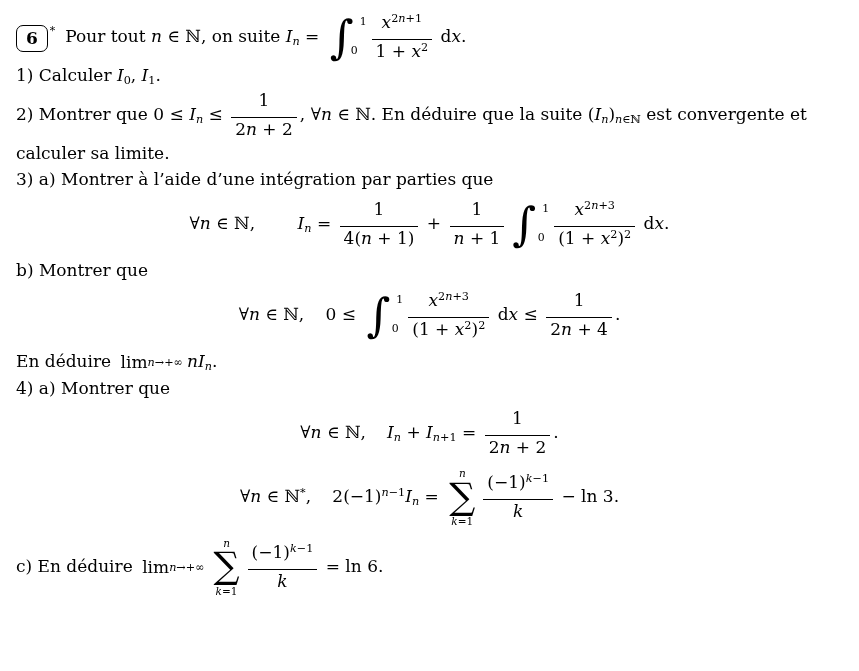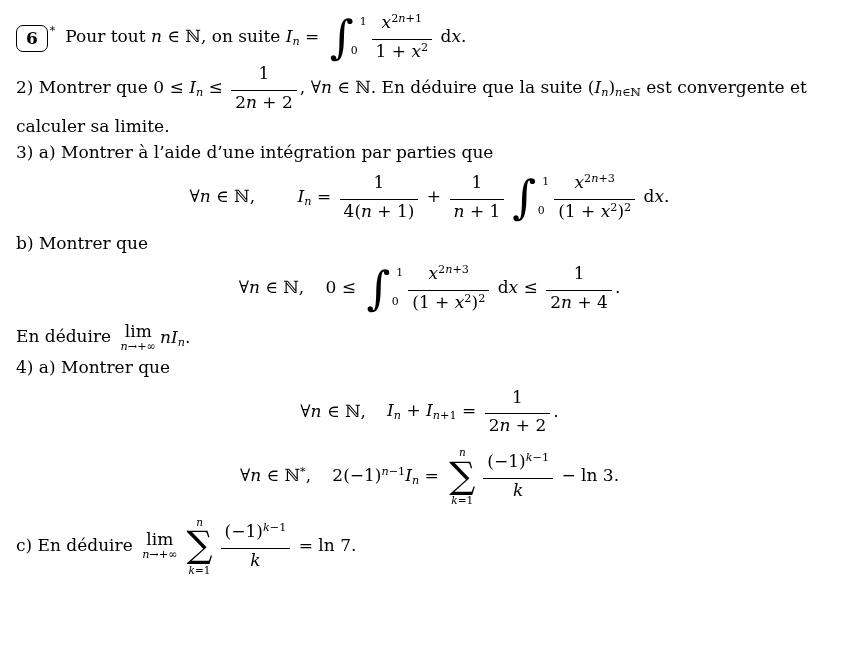"1) Calculer I0, I1." div.tline { html: none -> <div> <span><span>1) Calculer </span><span>I</span><span>0</span><span>, </span><span>I</span><span>1</span><span>.</span></span> </div> }
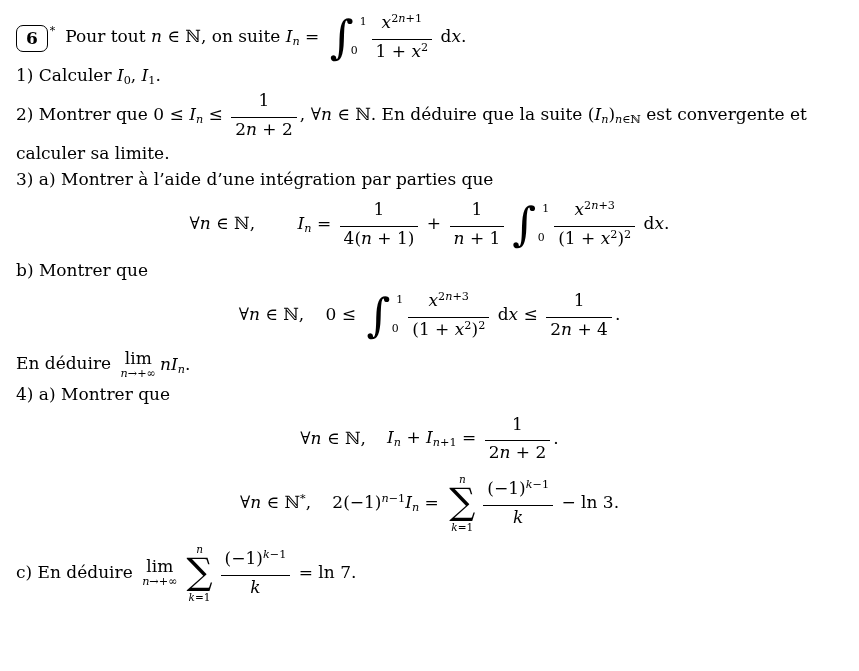"lim" .lim { flex-direction: column -> row }
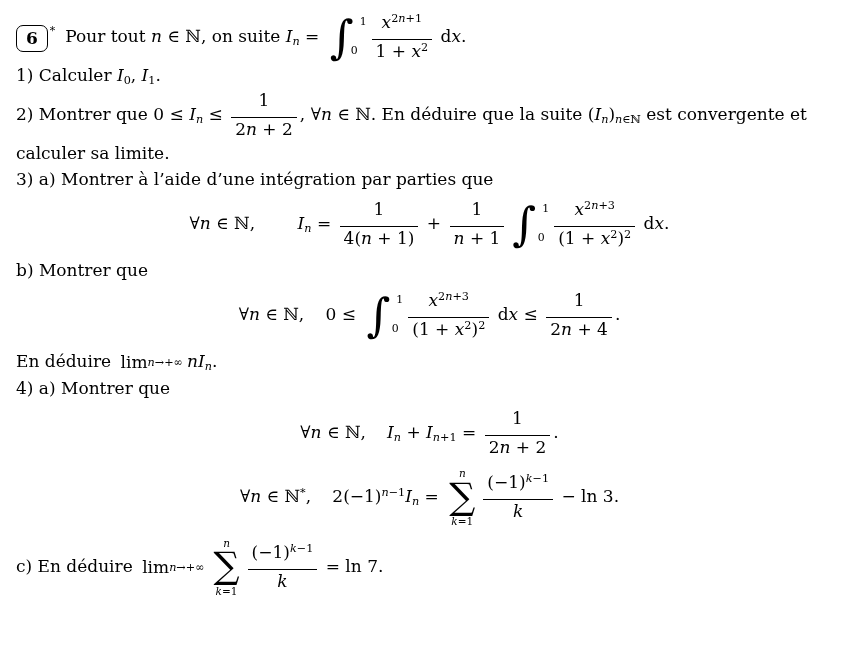"= ln 7." span.m-r { text: 7 -> 6 }
